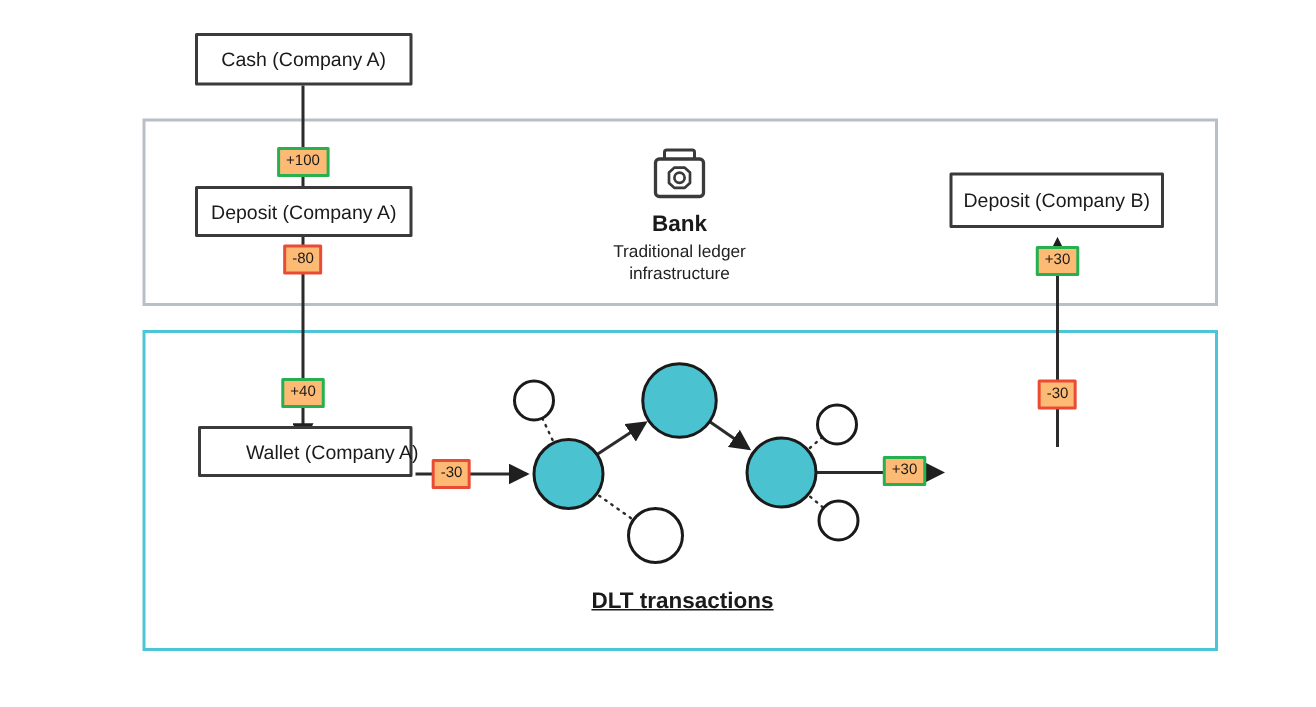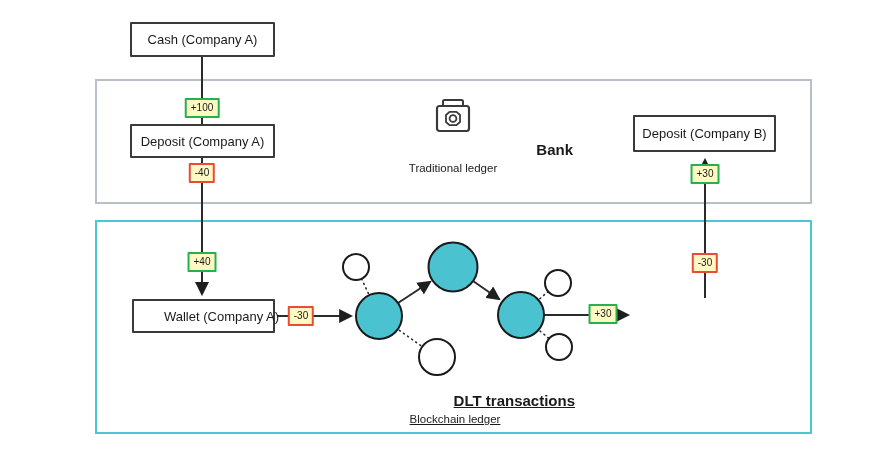"+100" .badge { background: #fef9c3 -> #fdba74 }
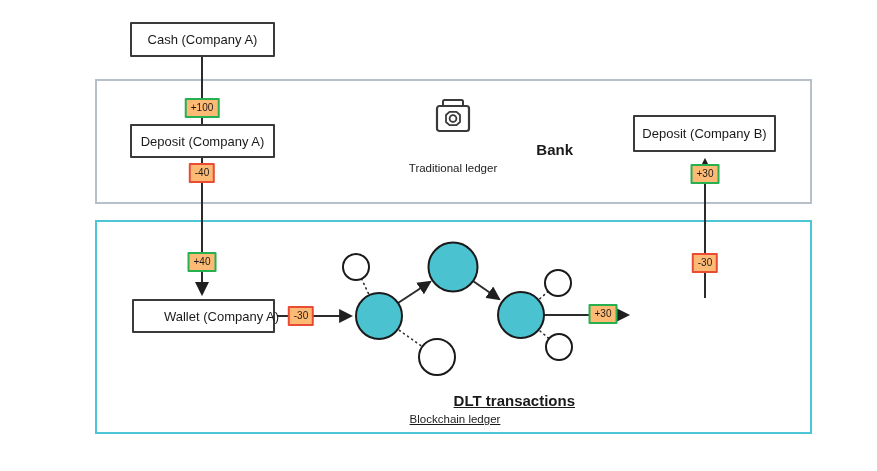"Bank" .section-label .title { text-align: right -> none }
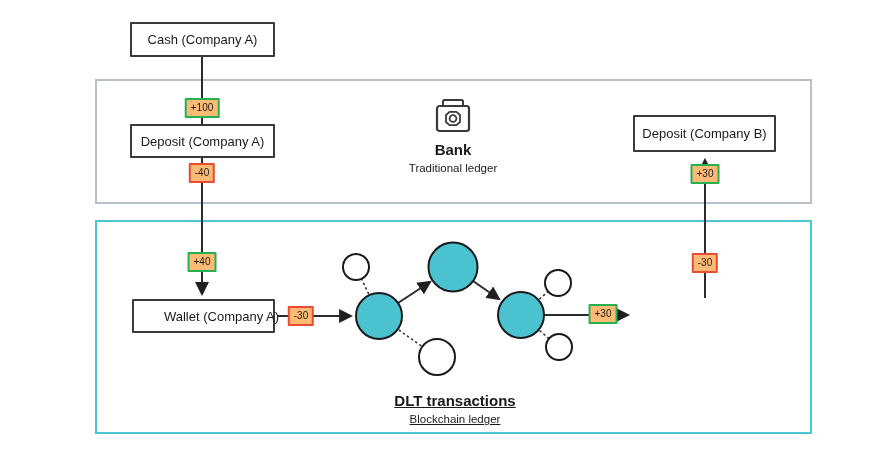"-40" div.badge { text: -40 -> -80 }
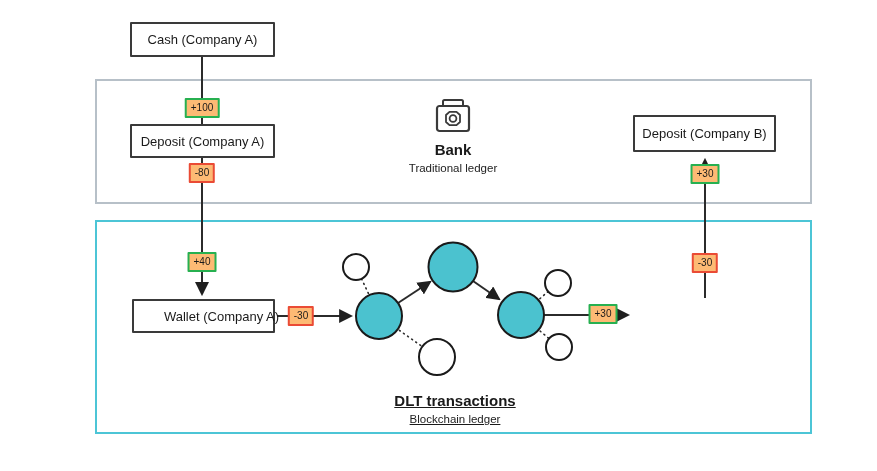"infrastructure" div.sub { html: none -> <div>infrastructure</div> }
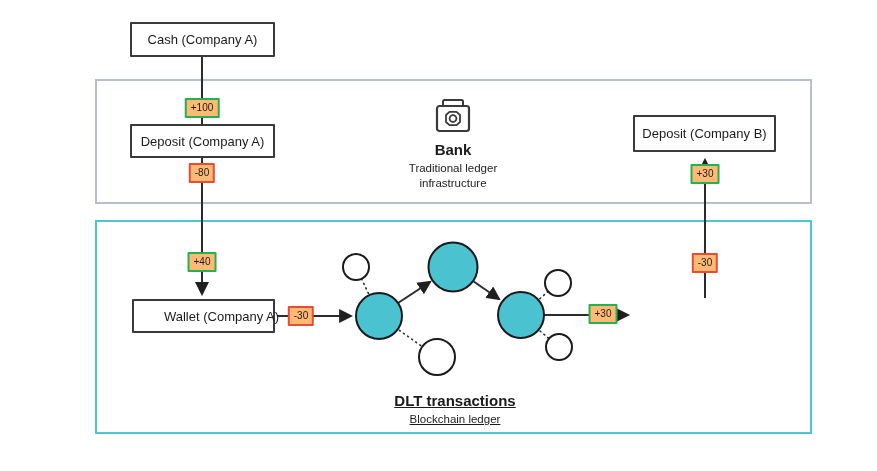"Wallet (Company A)" .box-wallet-a { top: 299px -> 284px }
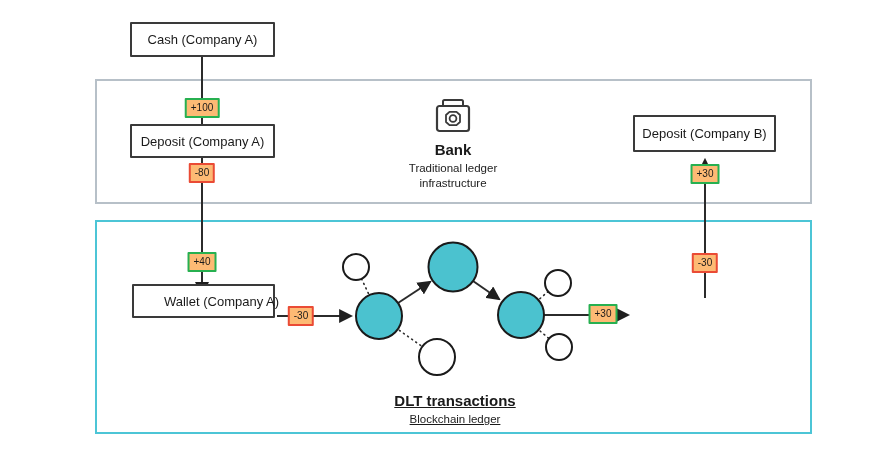"Blockchain ledger" div.sub { html: <div>Blockchain ledger</div> -> none }
